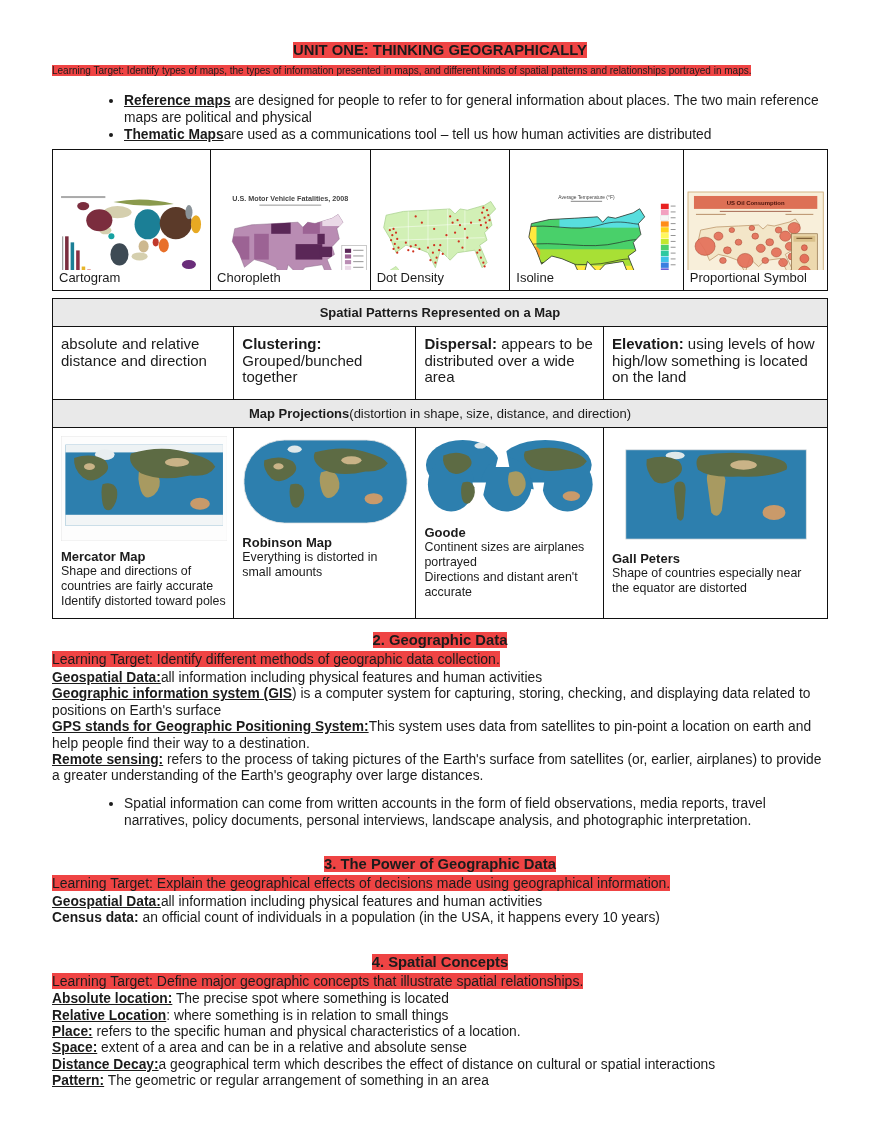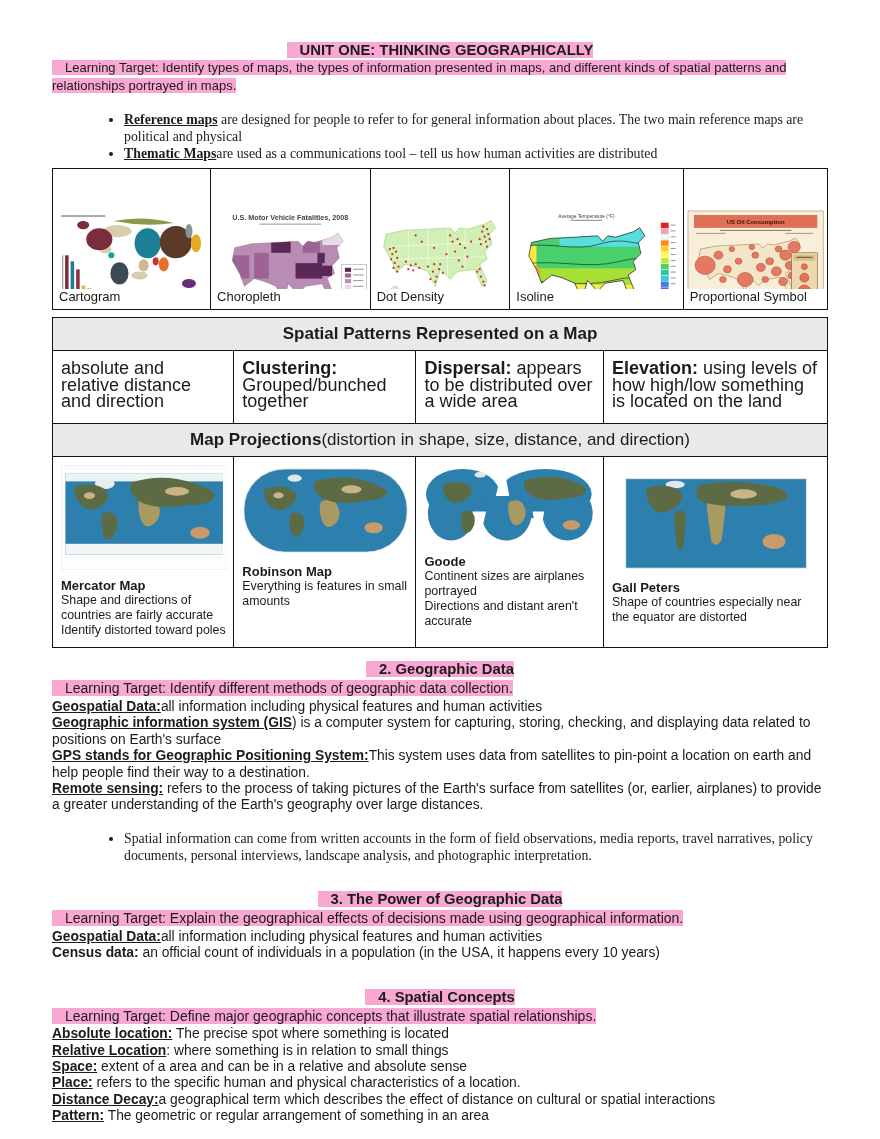"UNIT ONE: THINKING GEOGRAPHICALLY" .hl { background: #f9a8d4 -> #ef4444; padding-left: 13px -> none }
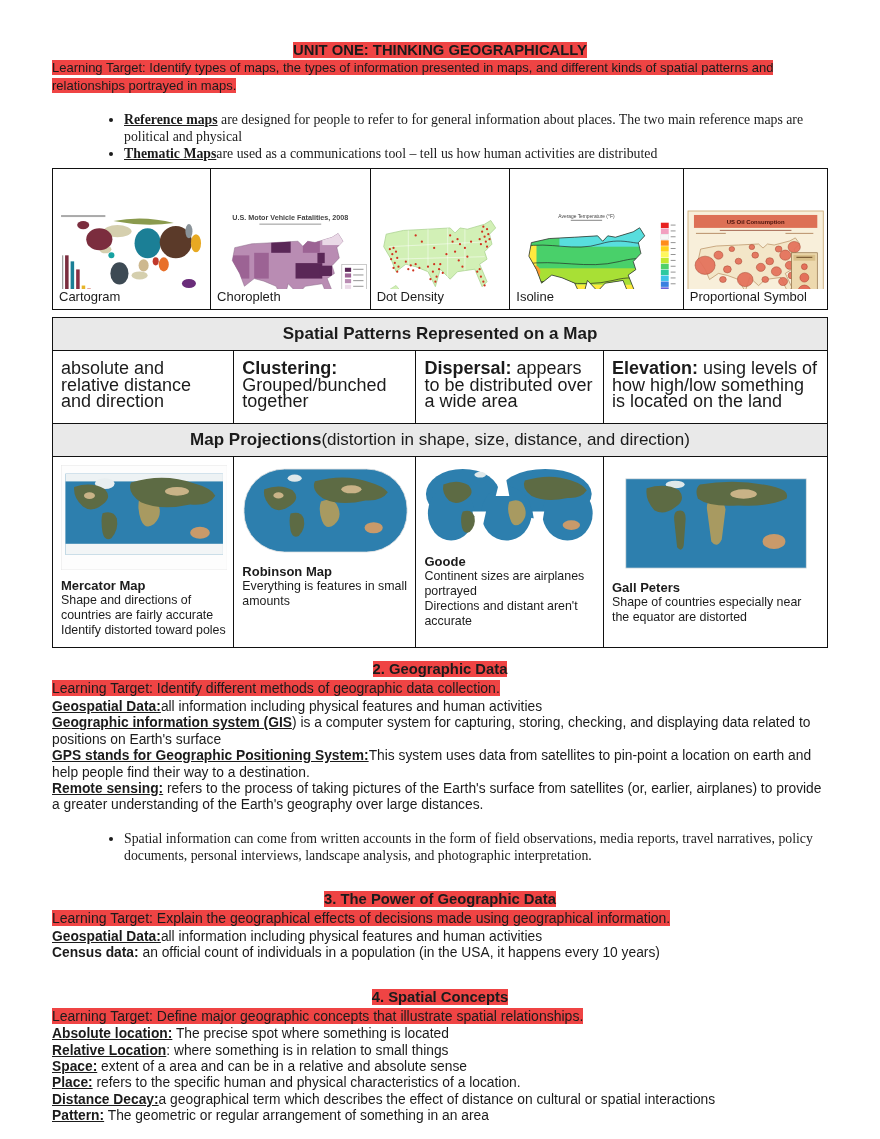"Learning Target: Identify types of" .para { font-size: 13px -> 10px; line-height: 18px -> 23px }
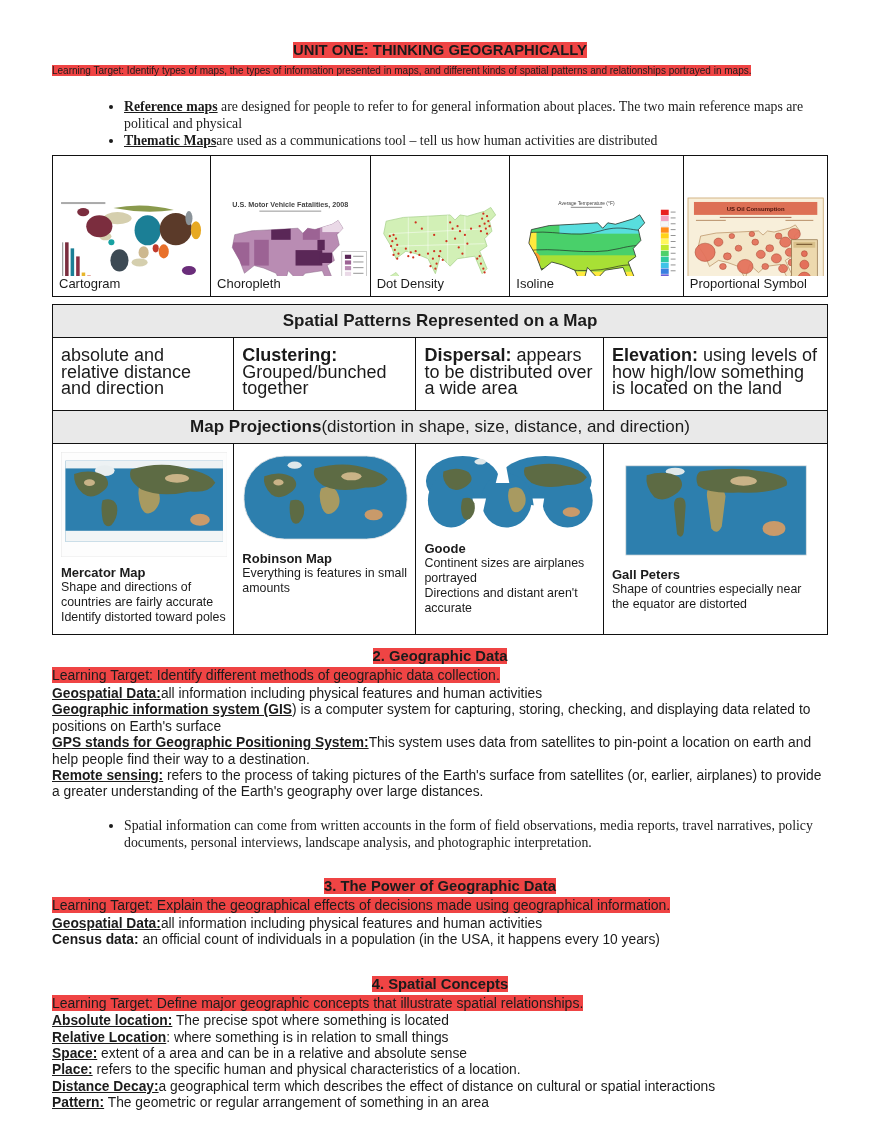"Reference maps are designed for" ul.bullets { font-family: Liberation Serif, serif -> none; margin: 17px 0 3px 0 -> 11px 0 3px 0 }
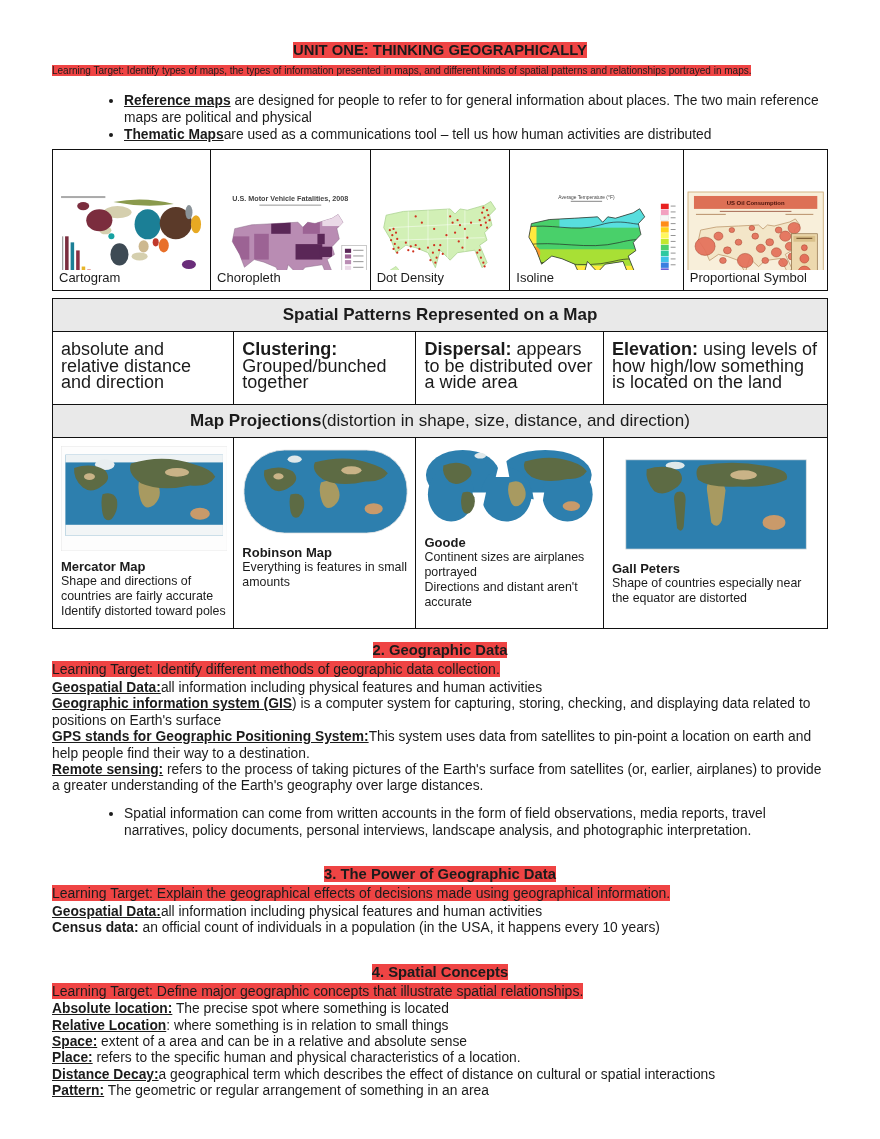"Spatial Patterns Represented on a" .thead { font-size: 17px -> 13px }
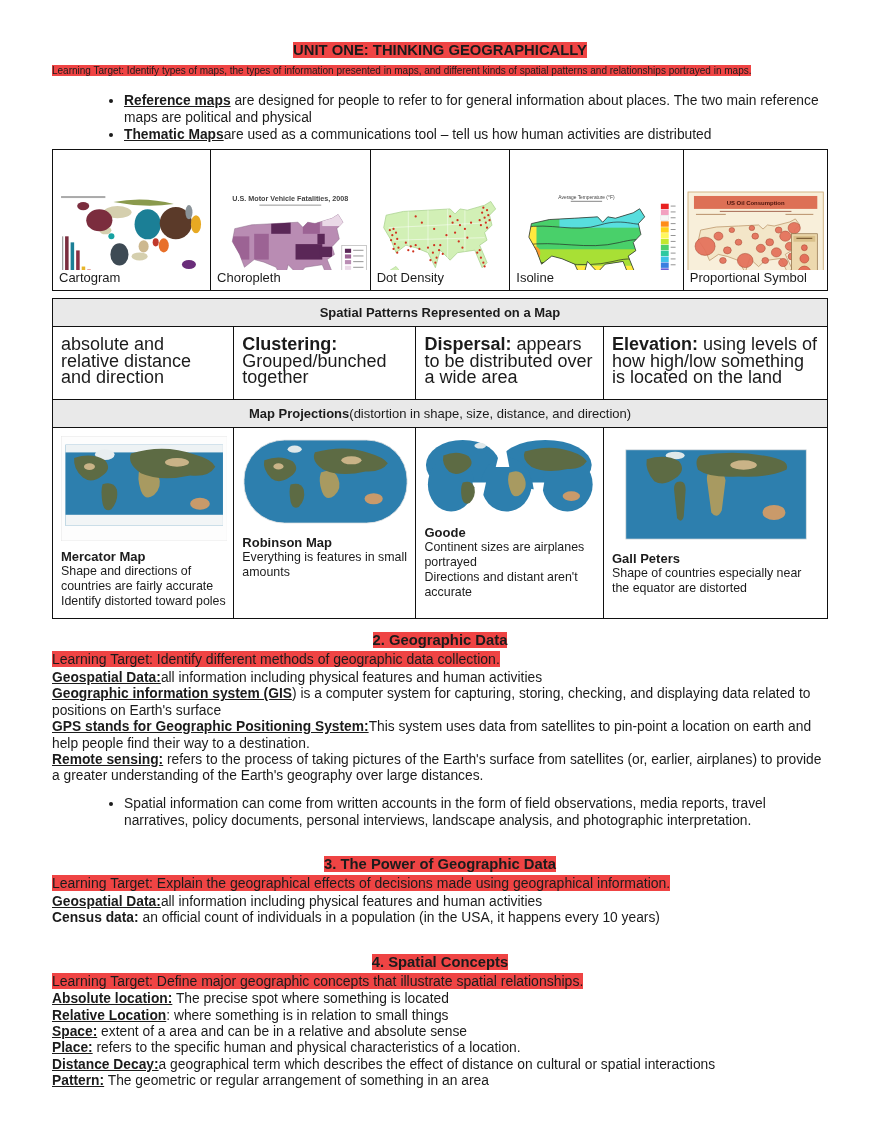"absolute and relative distance and" .pat-row td { font-size: 18px -> 15px }
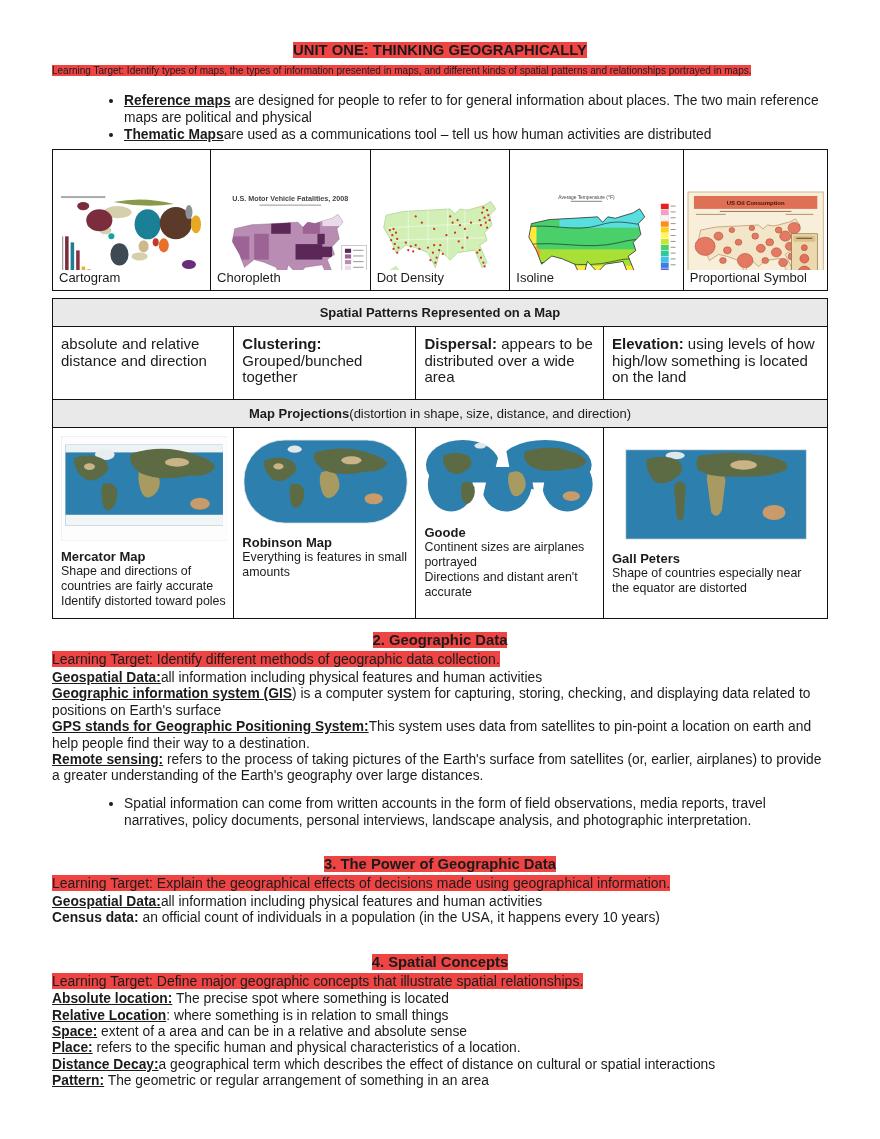"Everything is features in small" div.proj-desc { text: features -> distorted }
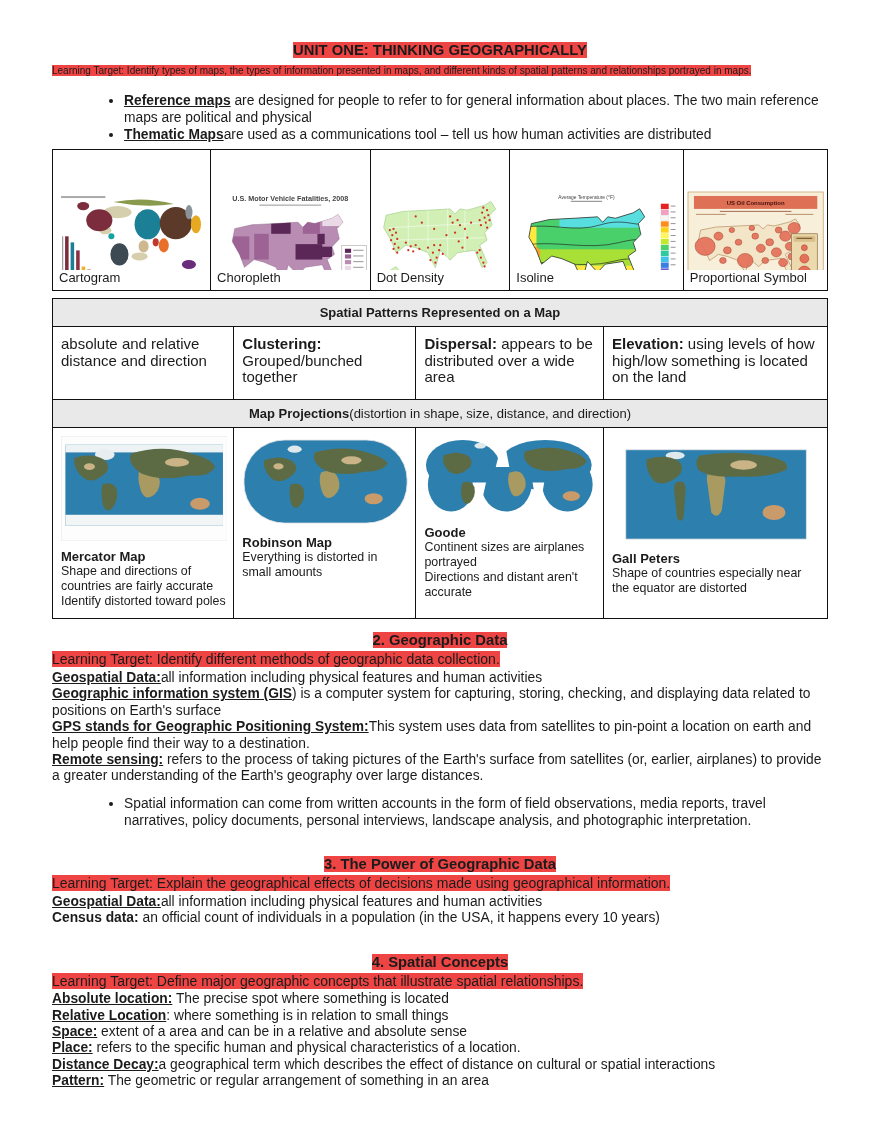"Space: extent of a area" div.def { order: before "Place: refers to the specific" -> after "Place: refers to the specific" }
